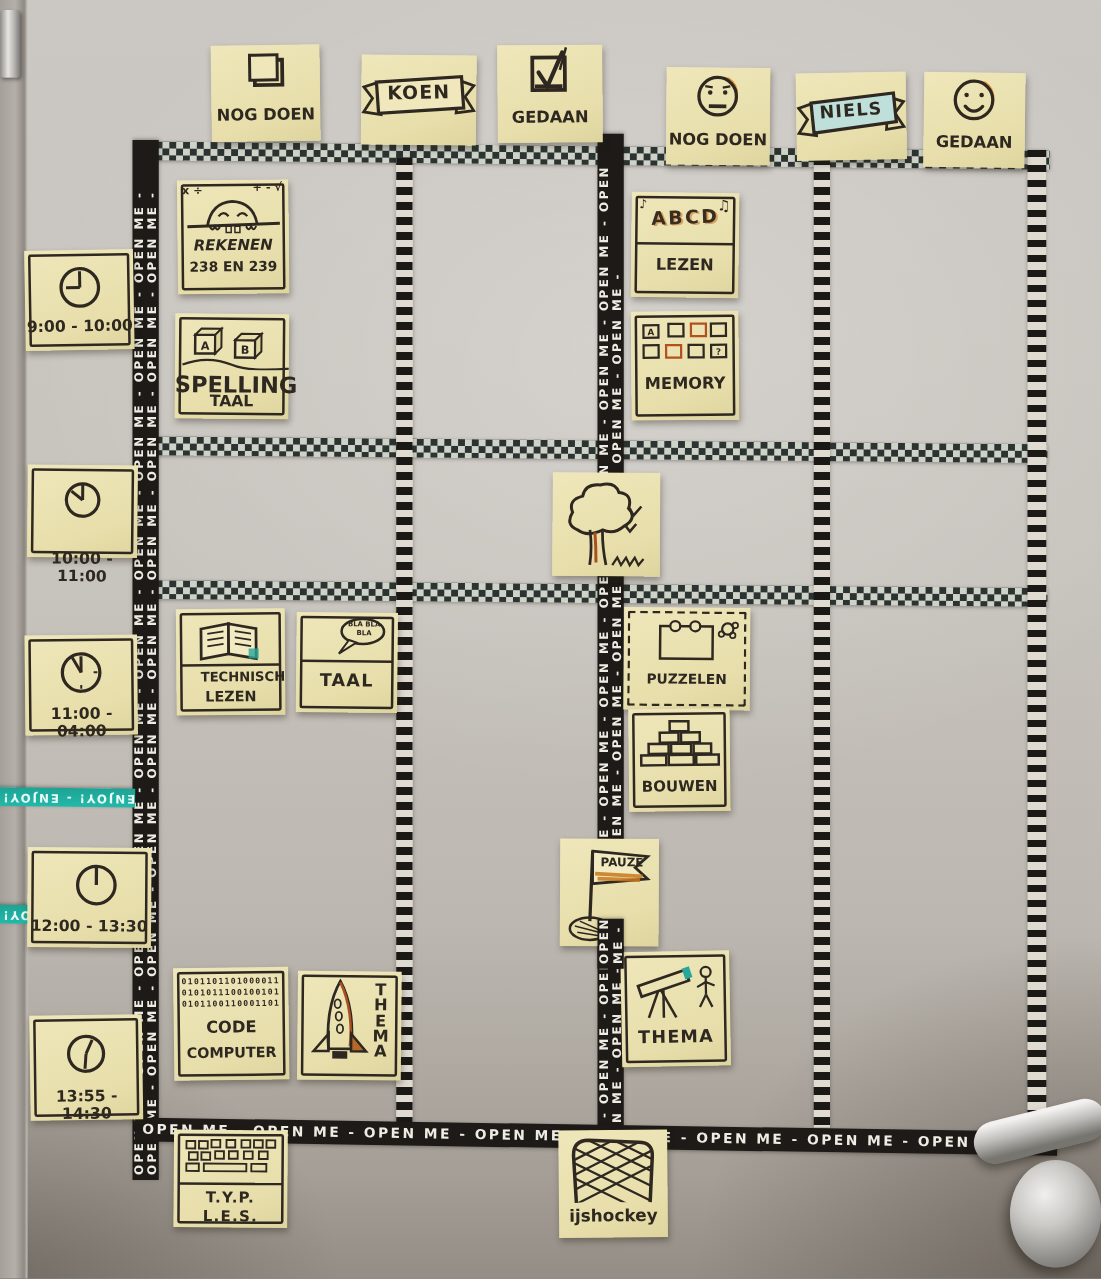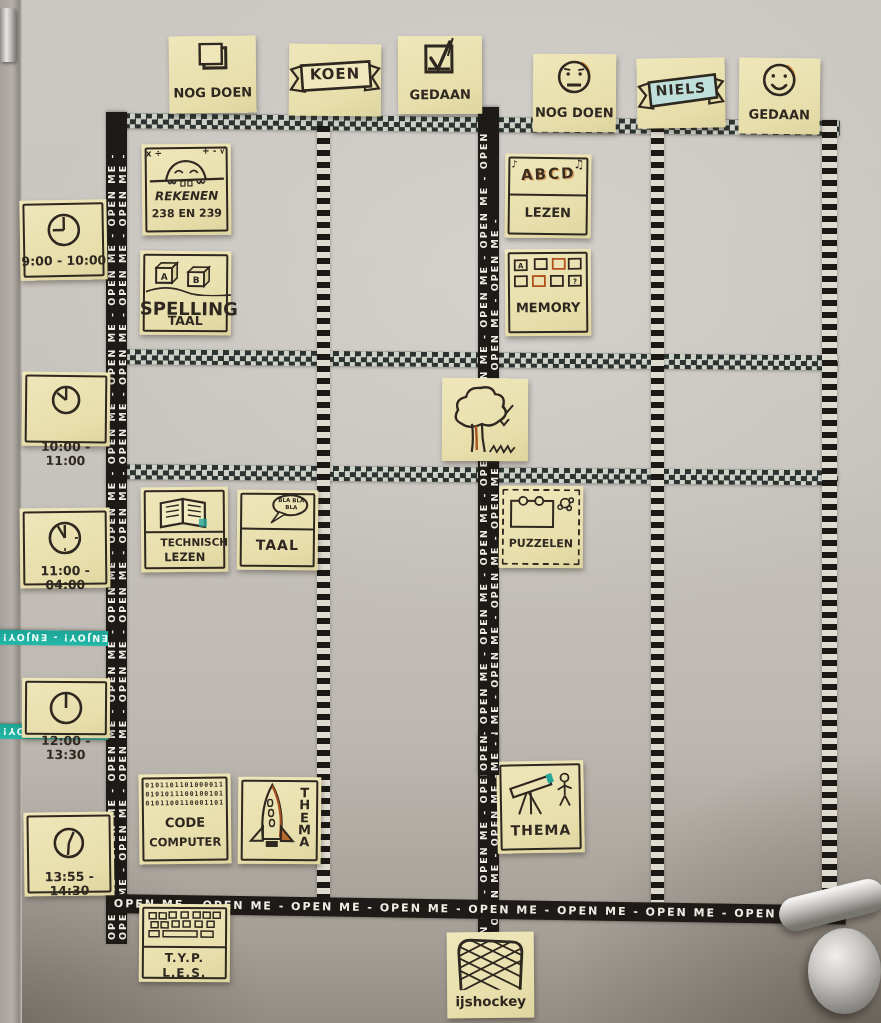"PUZZELEN" div.note { padding-left: none -> 17px }
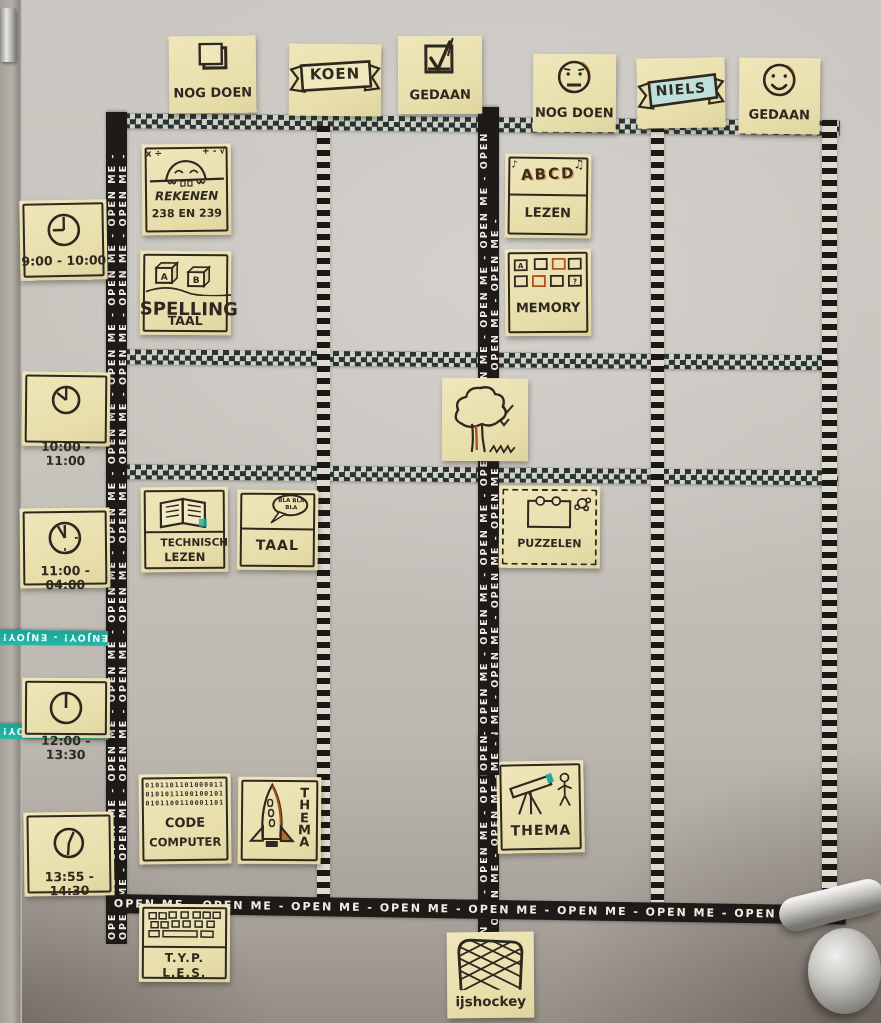"BOUWEN" div.note { html: none -> <div> <div></div> <svg> <rect></rect> <rect></rect> <rect></rect> <rect></rect> <rect></rect> <rect></rect> <rect></rect> <rect></rect> <rect></rect> </svg> <div>BOUWEN</div> </div> }
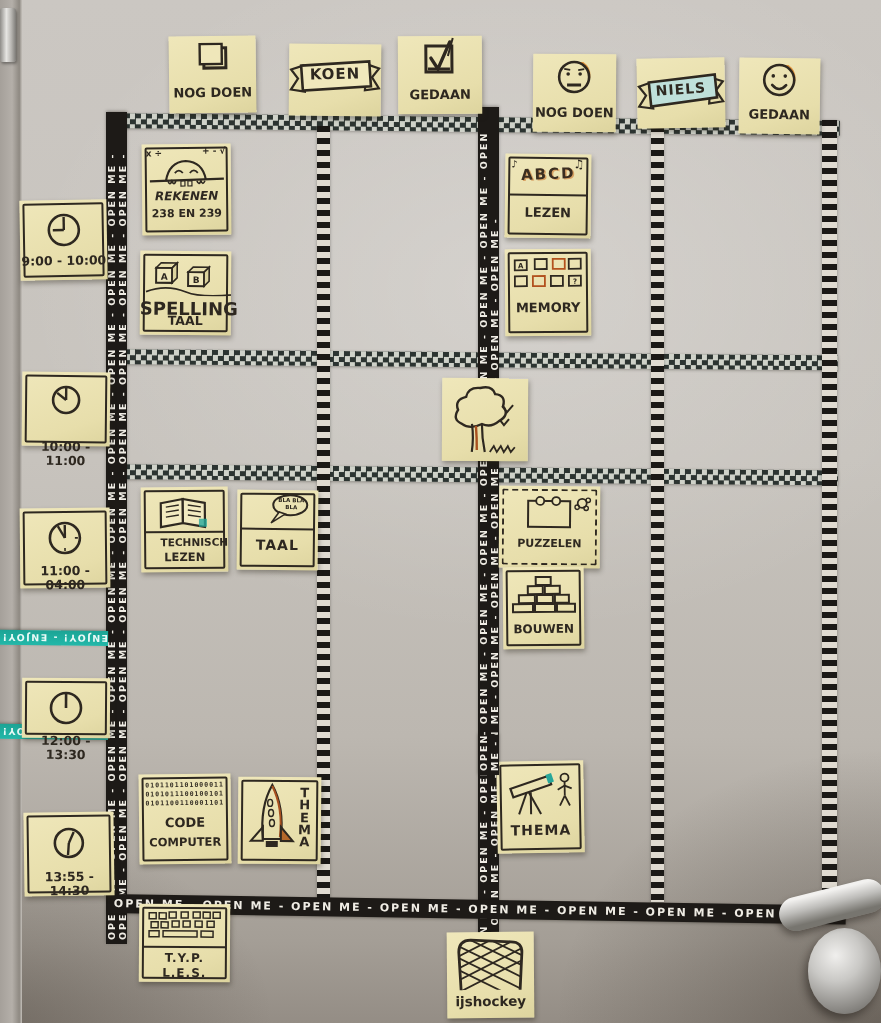"PAUZE" div.note { html: none -> <div> <svg> <line></line> <polygon></polygon> <path></path> <ellipse></ellipse> <path></path> </svg> <div>PAUZE</div> </div> }
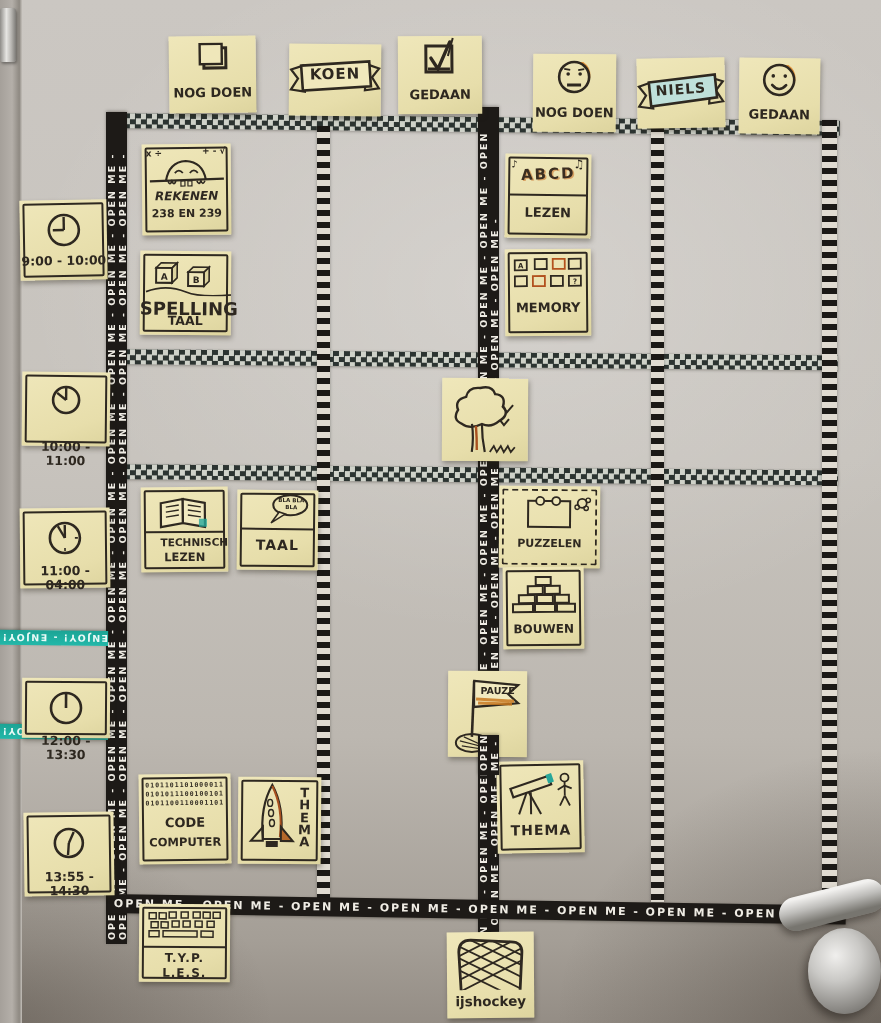"12:00 - 13:30" div.note { height: 60px -> 80px; padding-left: none -> 11px }
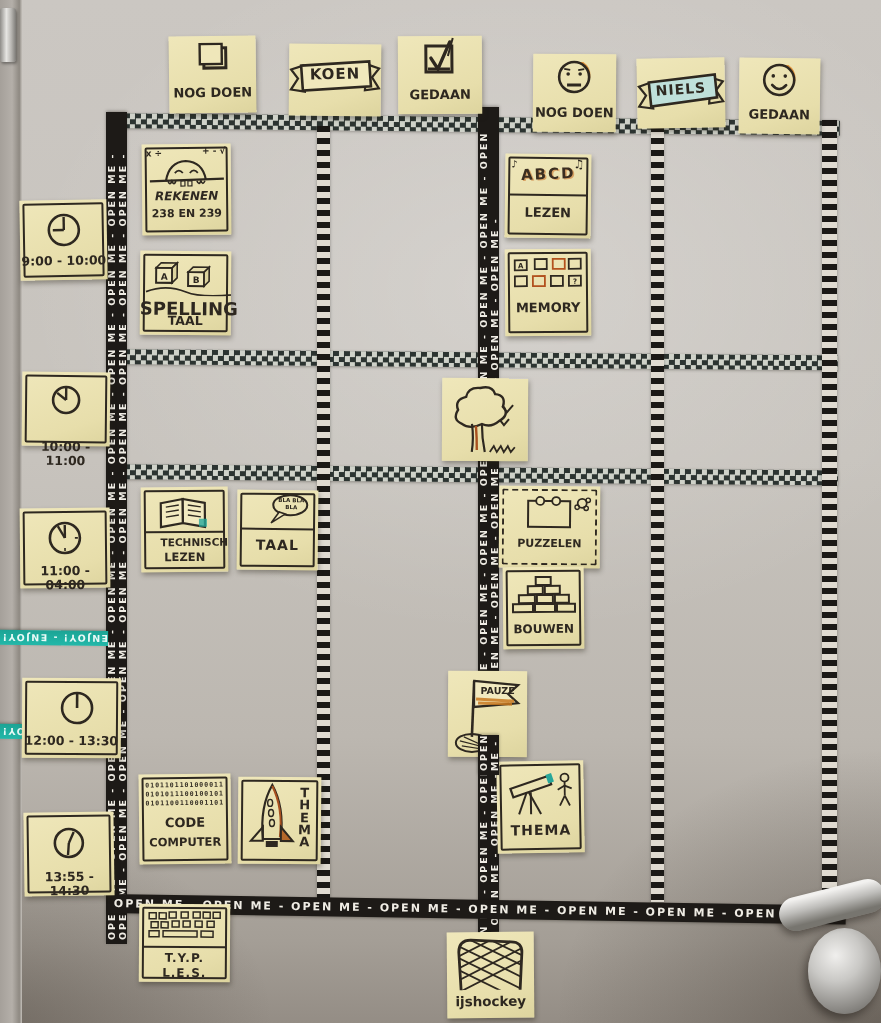"ijshockey" div.note { top: 932px -> 904px }
